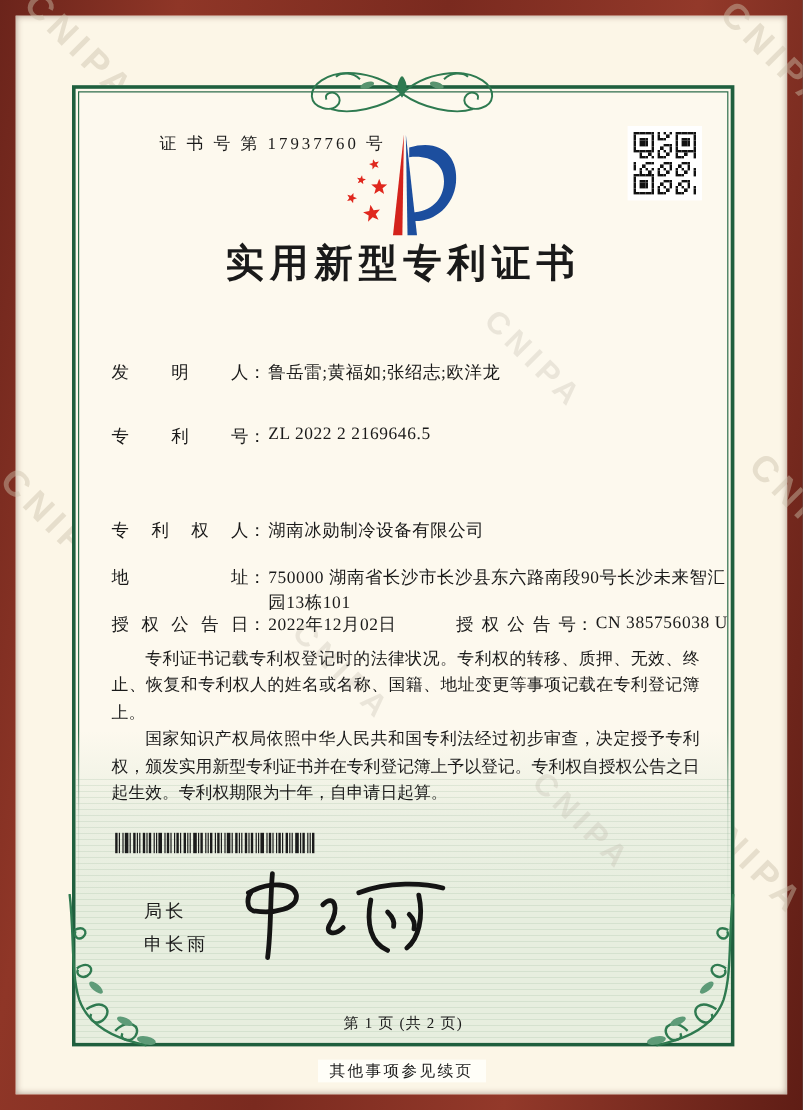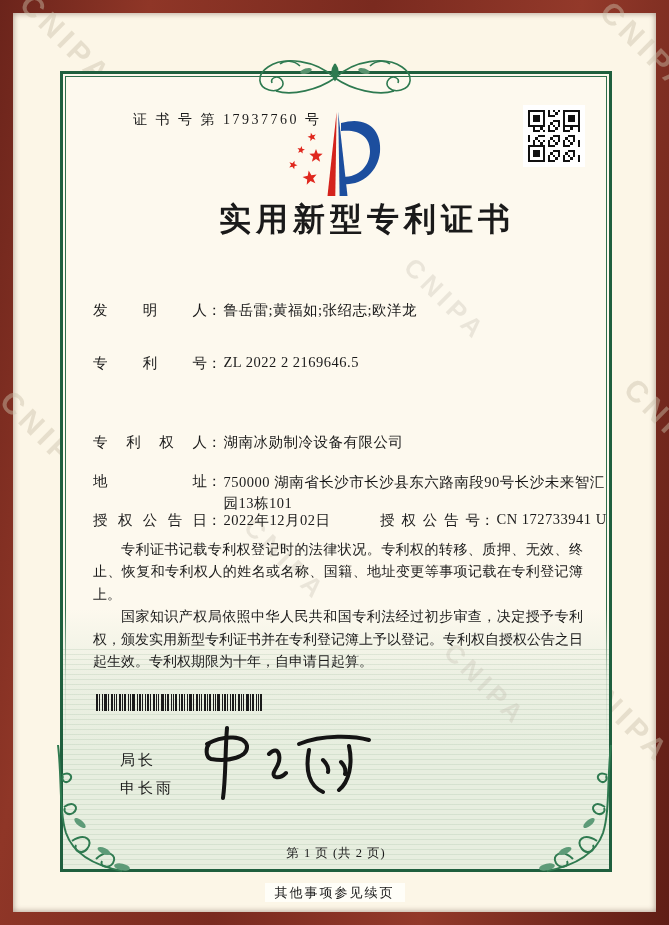"实用新型专利证书" .title { margin-left: 31px -> none }
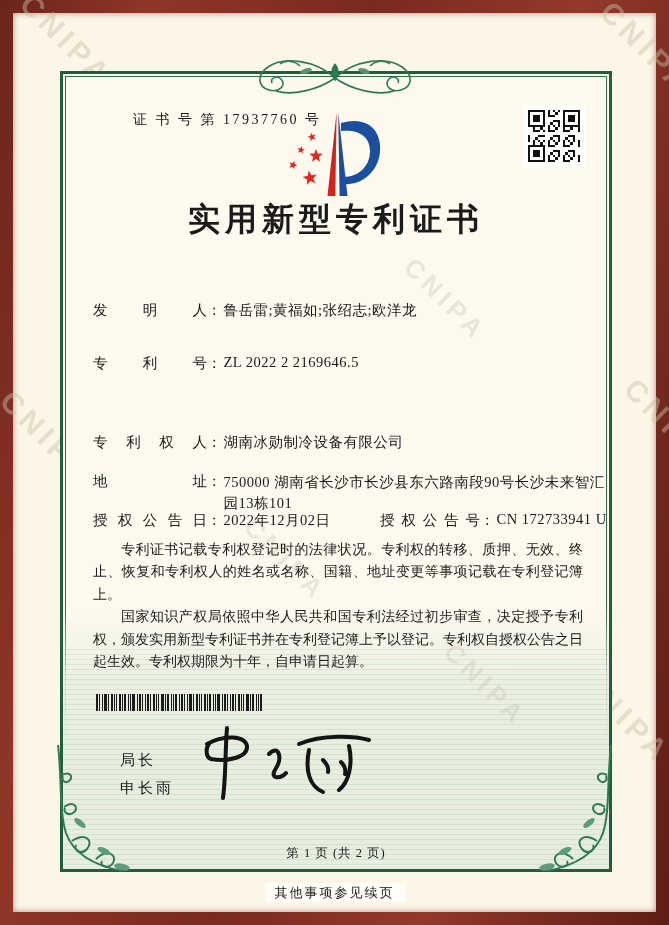"CN 172733941 U" span.fval { text: 172733941 -> 385756038 }
